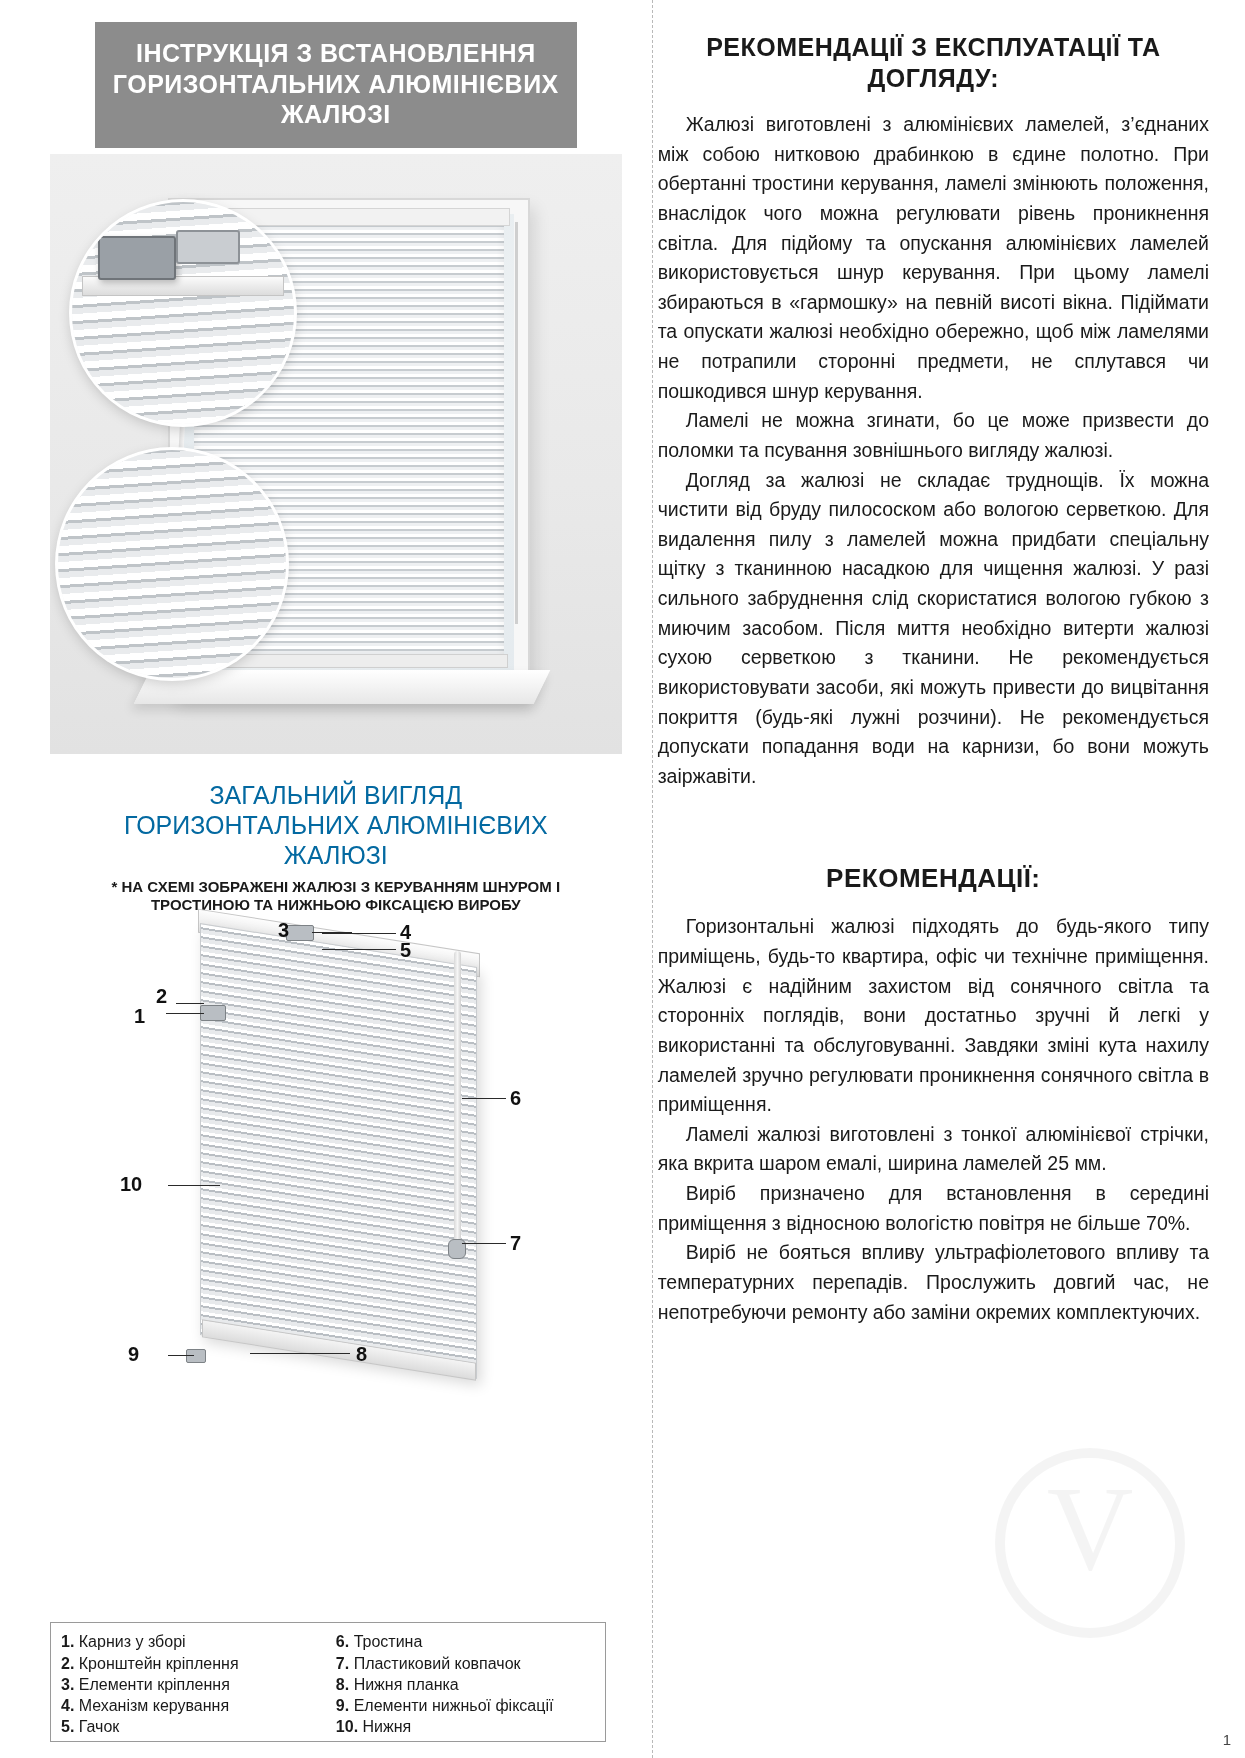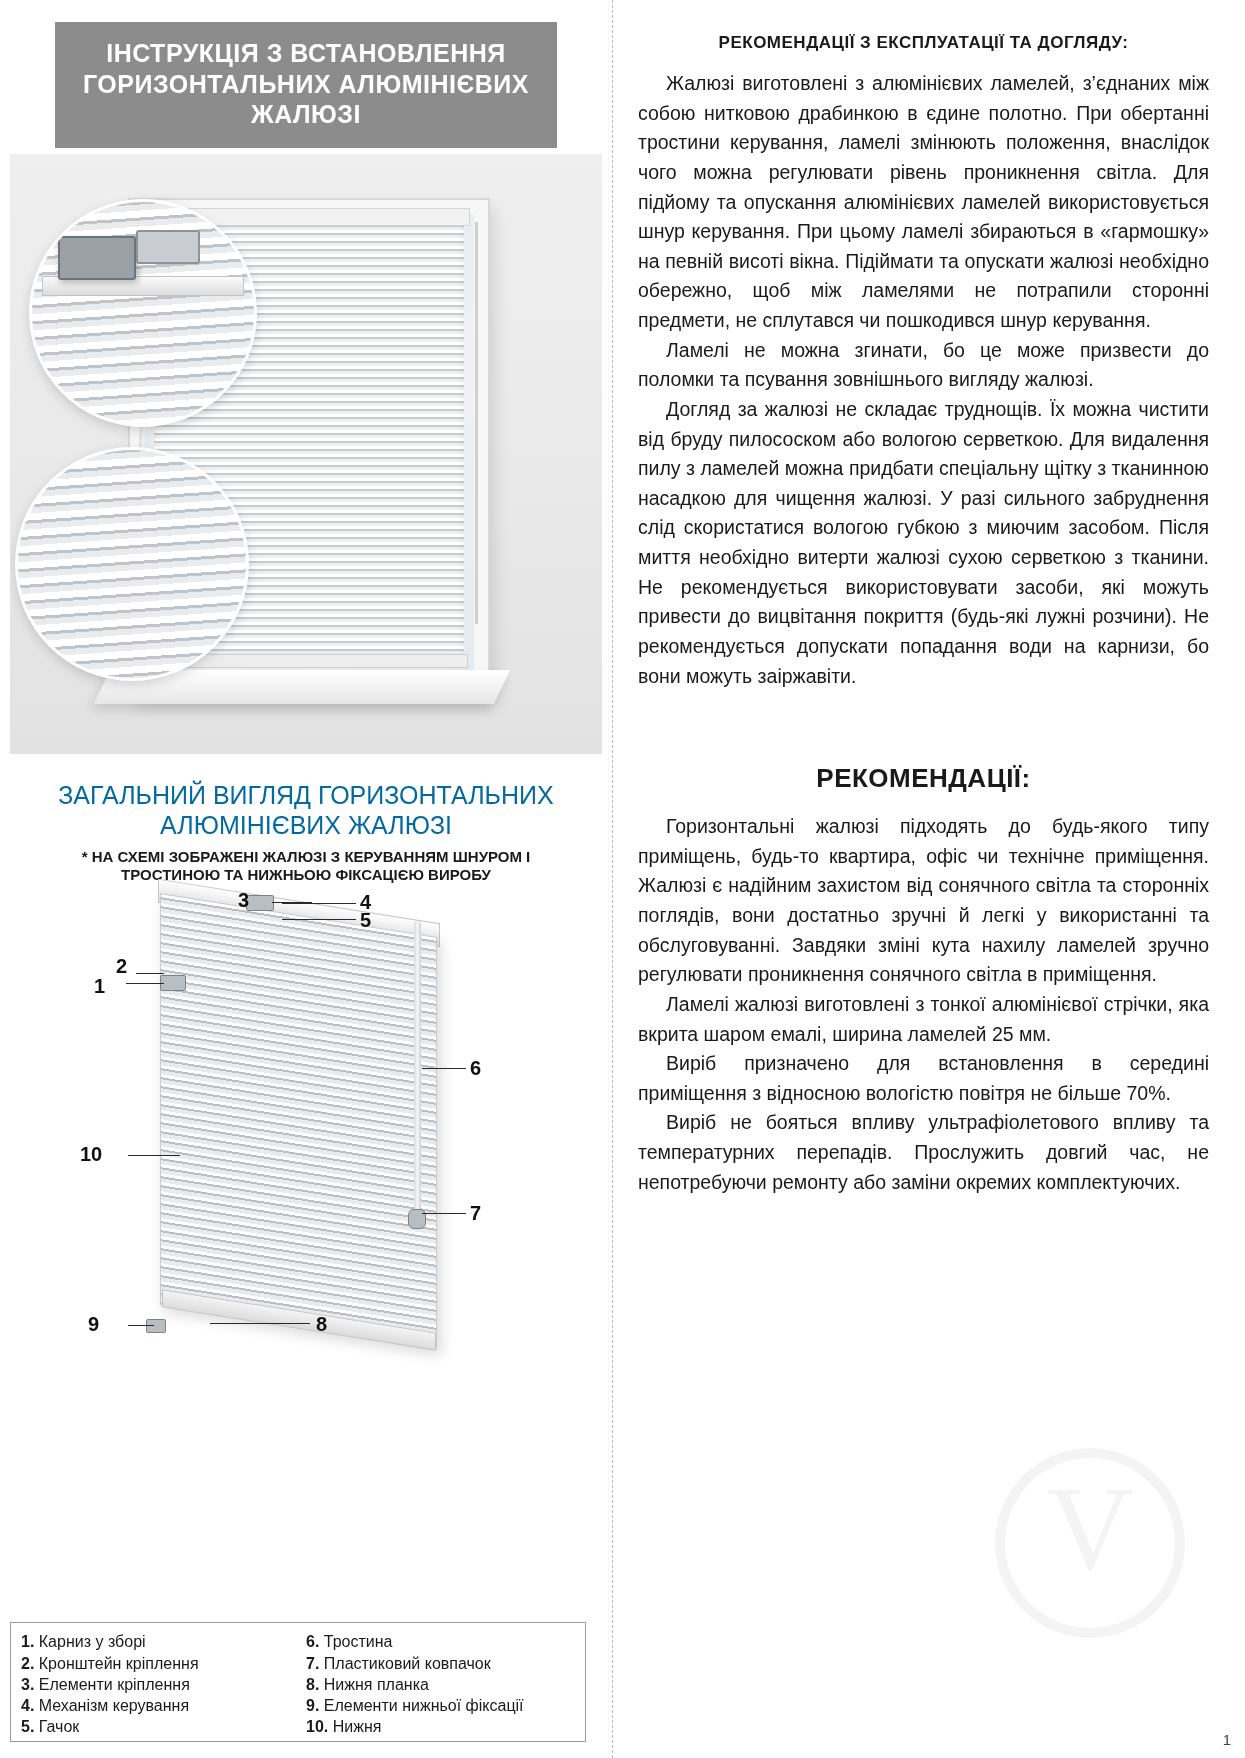"ІНСТРУКЦІЯ З ВСТАНОВЛЕННЯ ГОРИЗОНТАЛЬНИХ" .page { margin-left: none -> 40px }
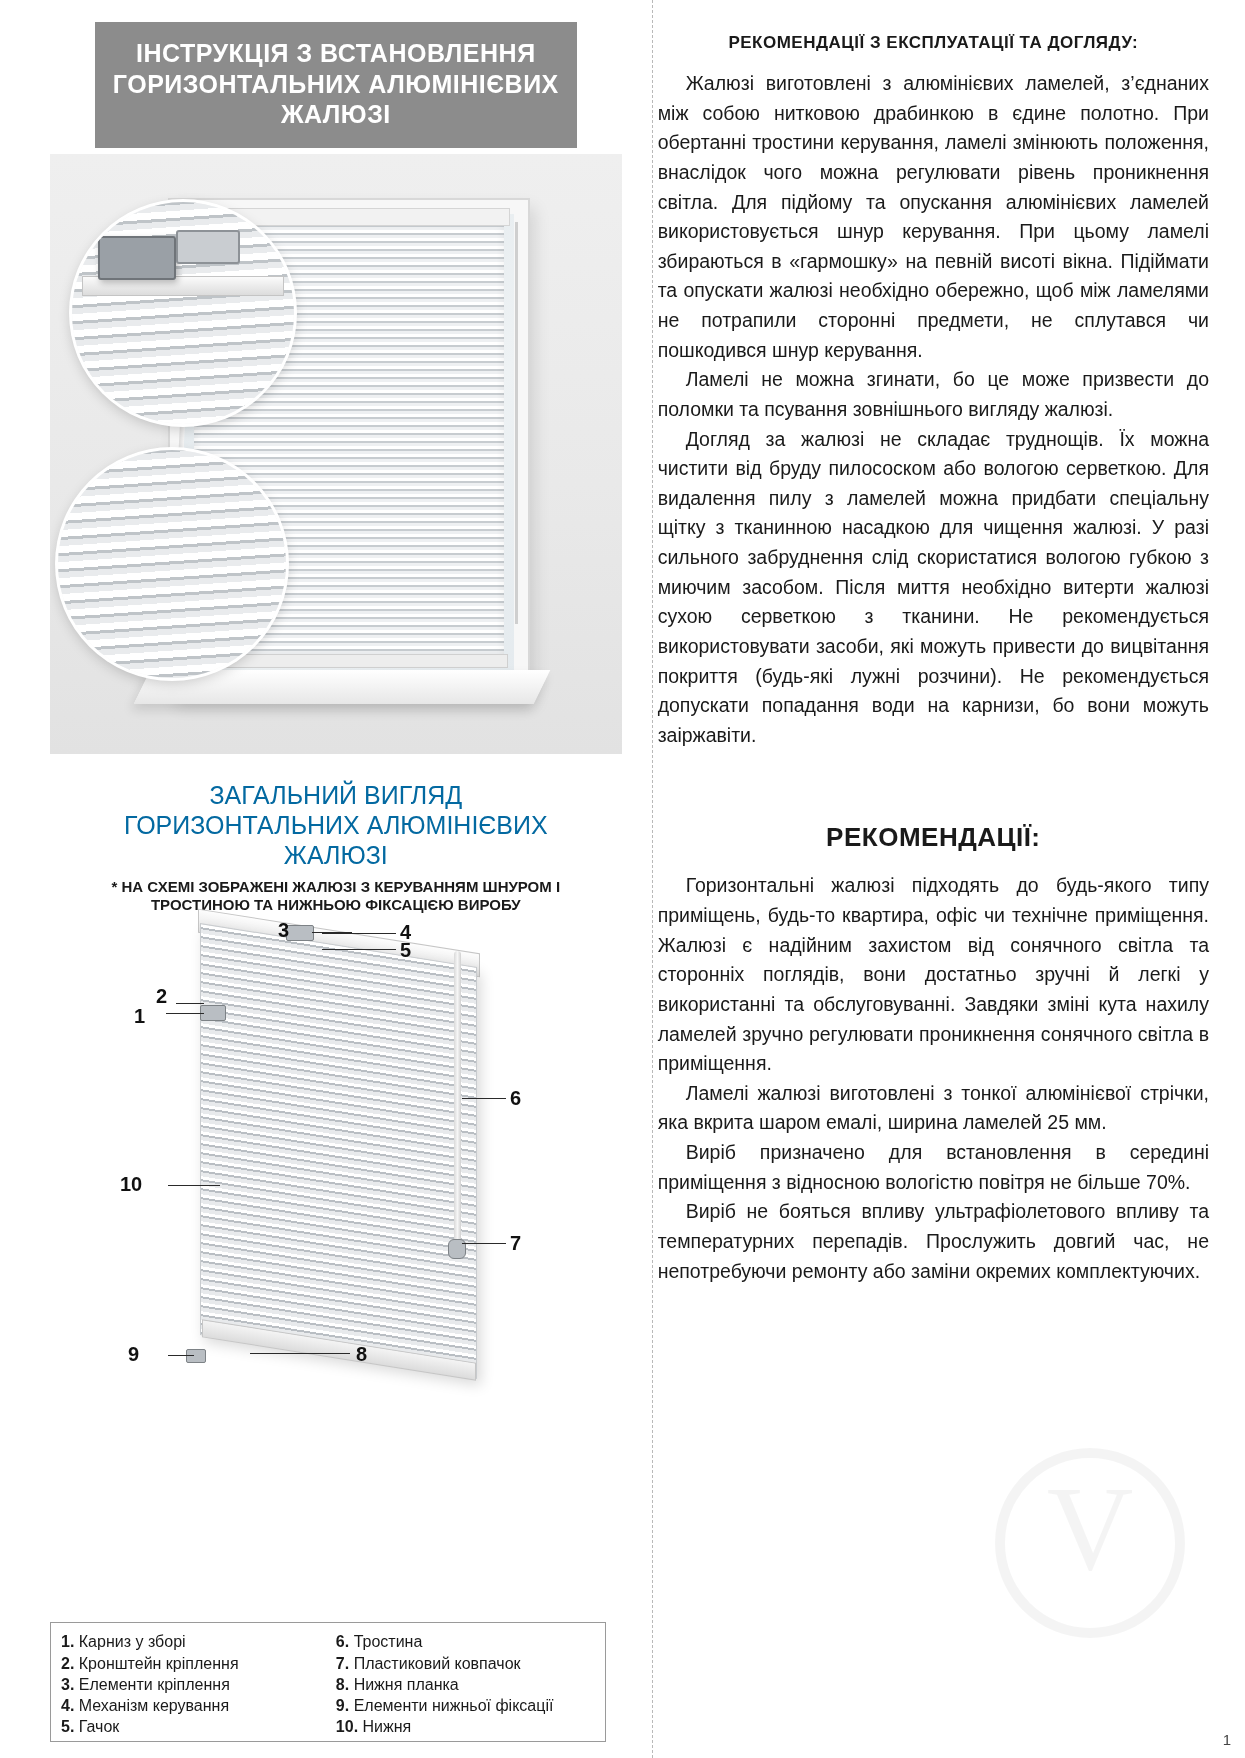"РЕКОМЕНДАЦІЇ З ЕКСПЛУАТАЦІЇ ТА ДОГЛЯДУ:" .r-title { font-size: 17px -> 25px }
